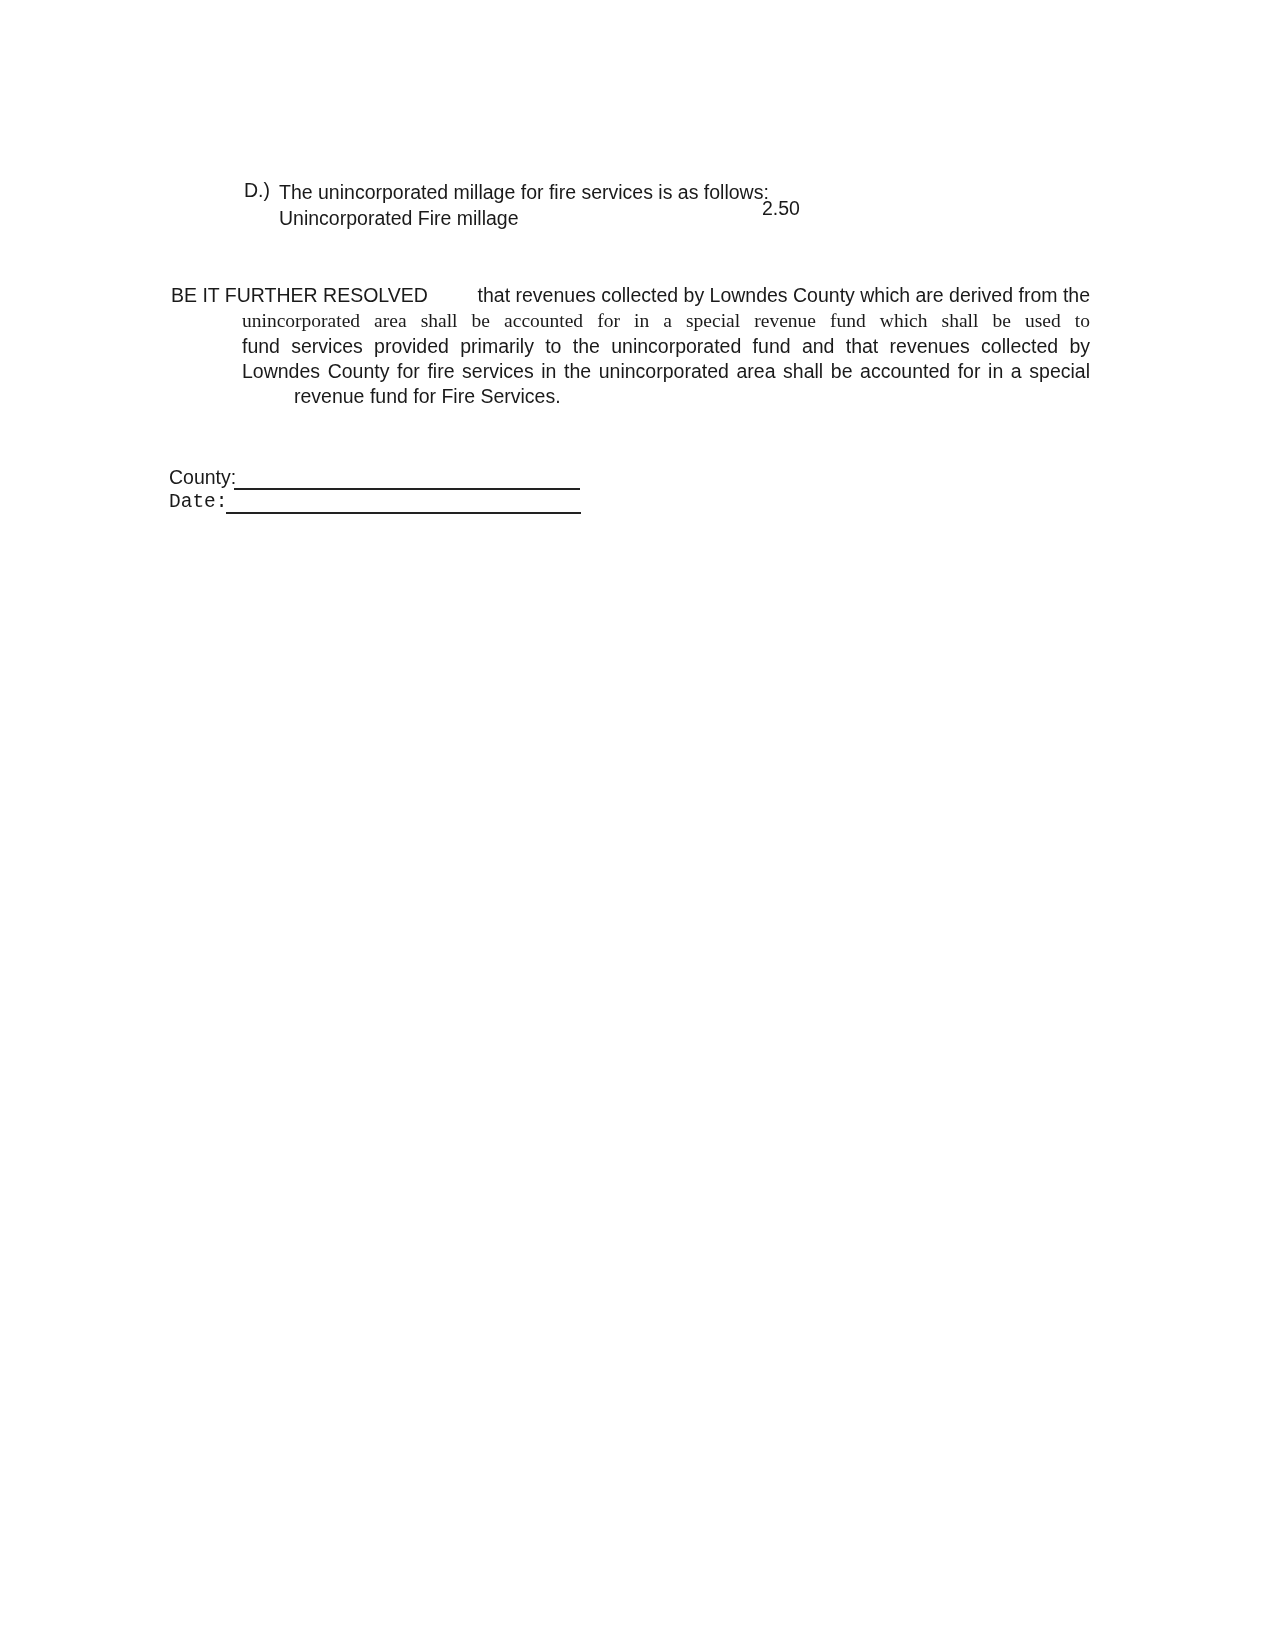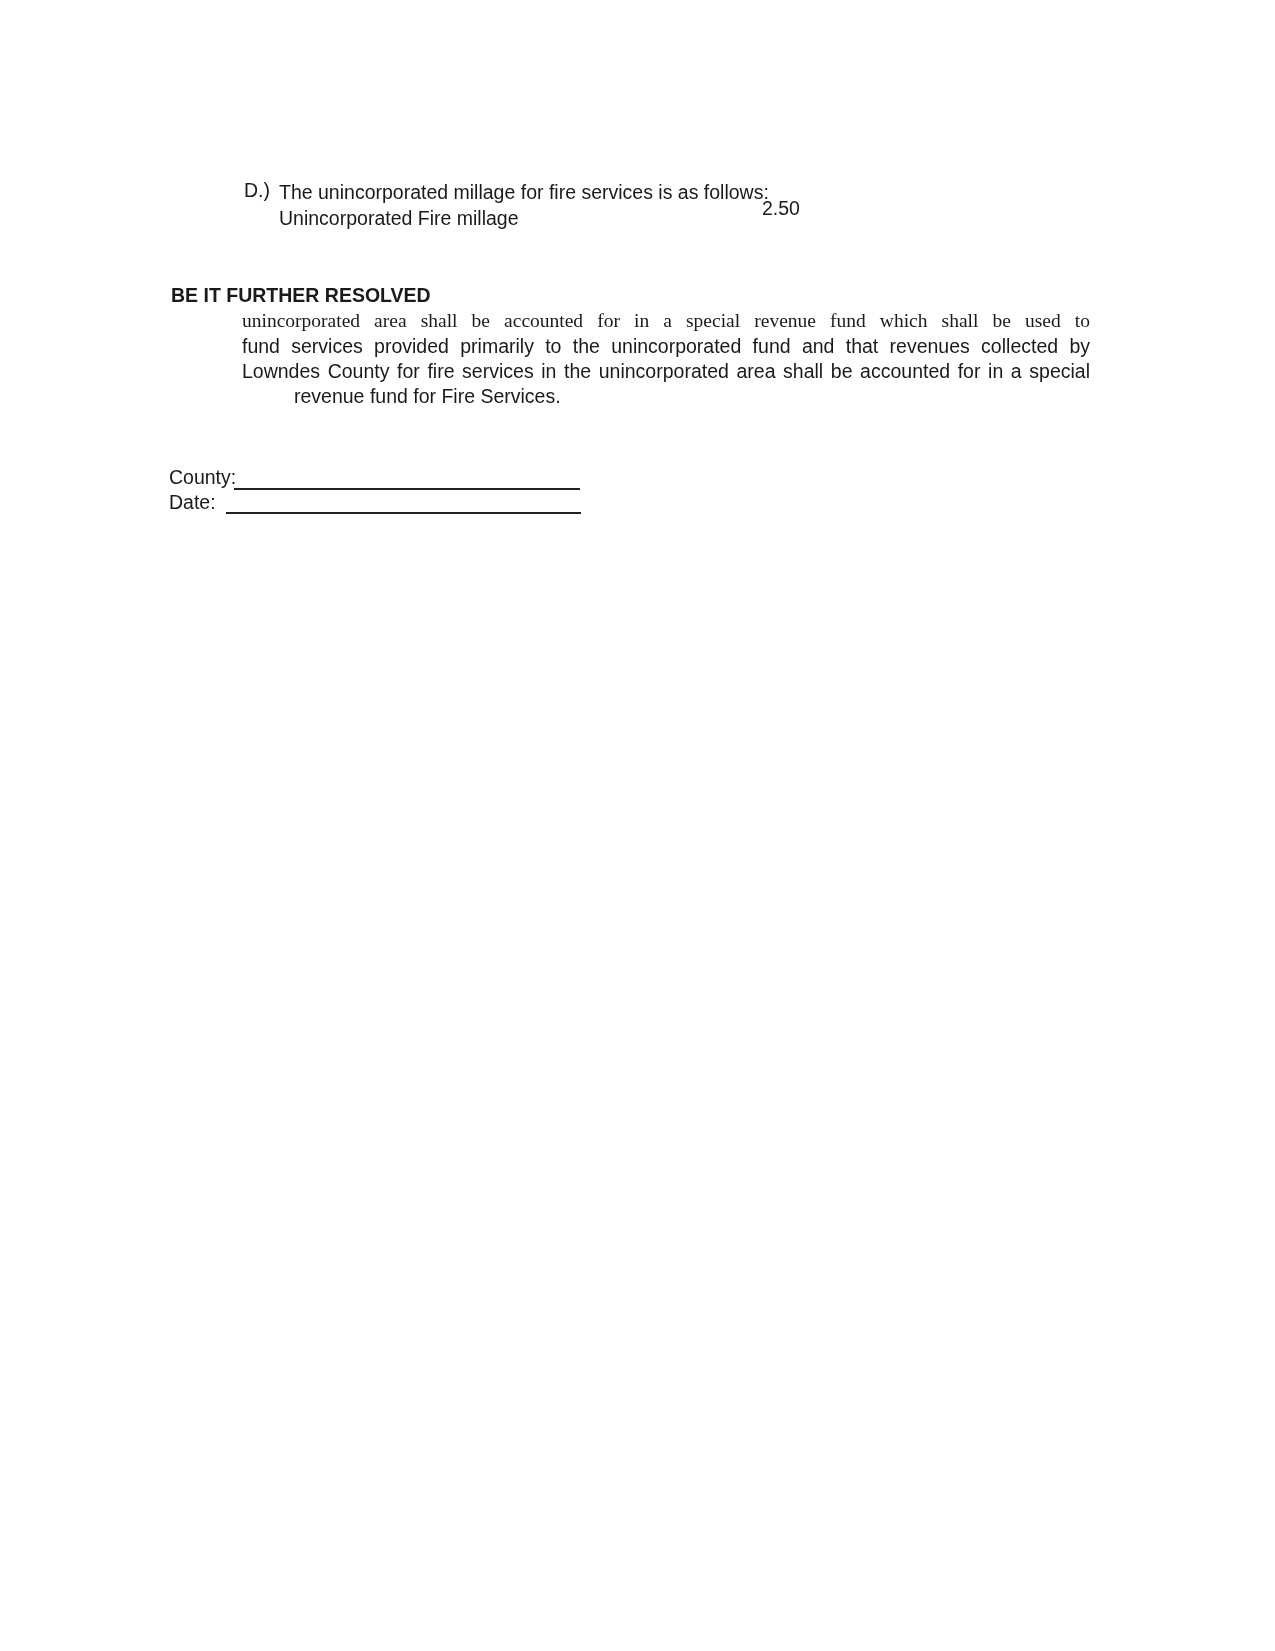"BE IT FURTHER RESOLVED" .bold { font-weight: bold -> normal }
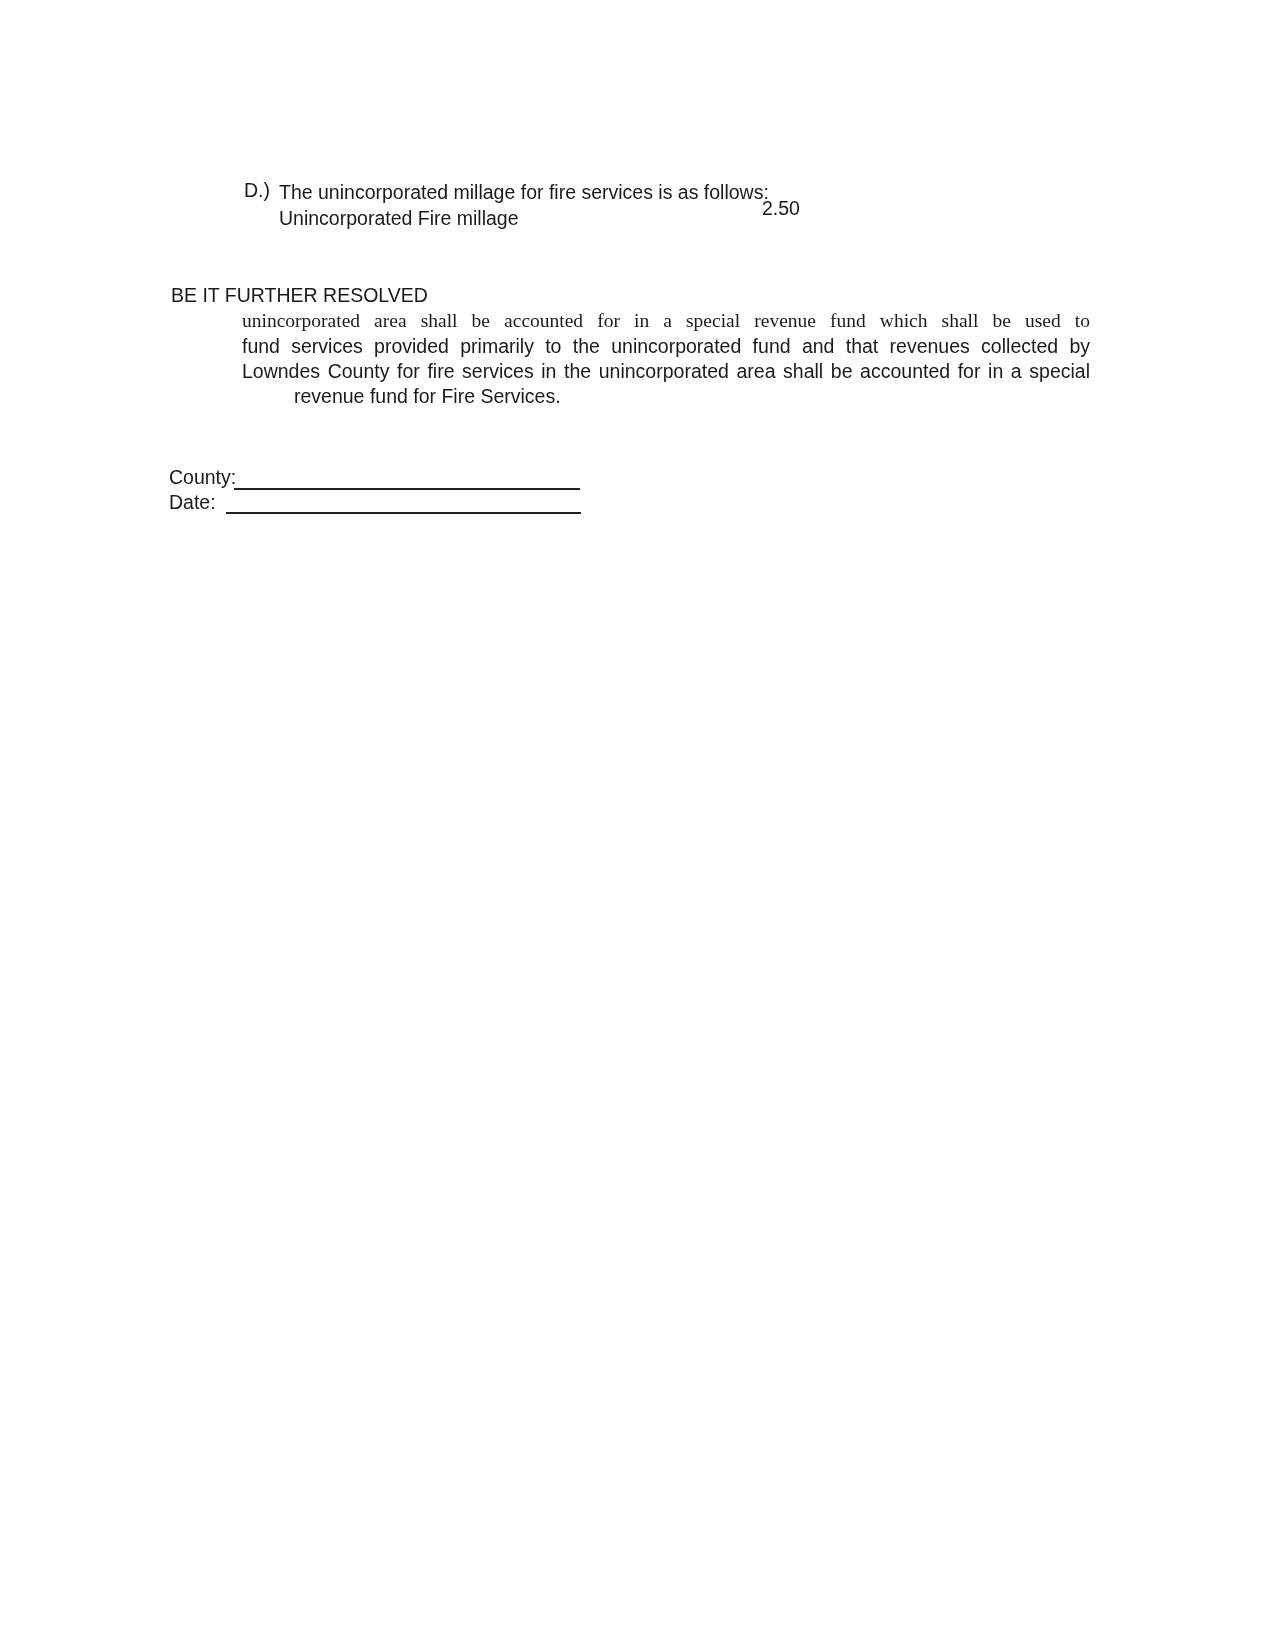"that revenues collected by Lowndes" span { html: none -> <span>that revenues collected by Lowndes County which are derived from the</span> }
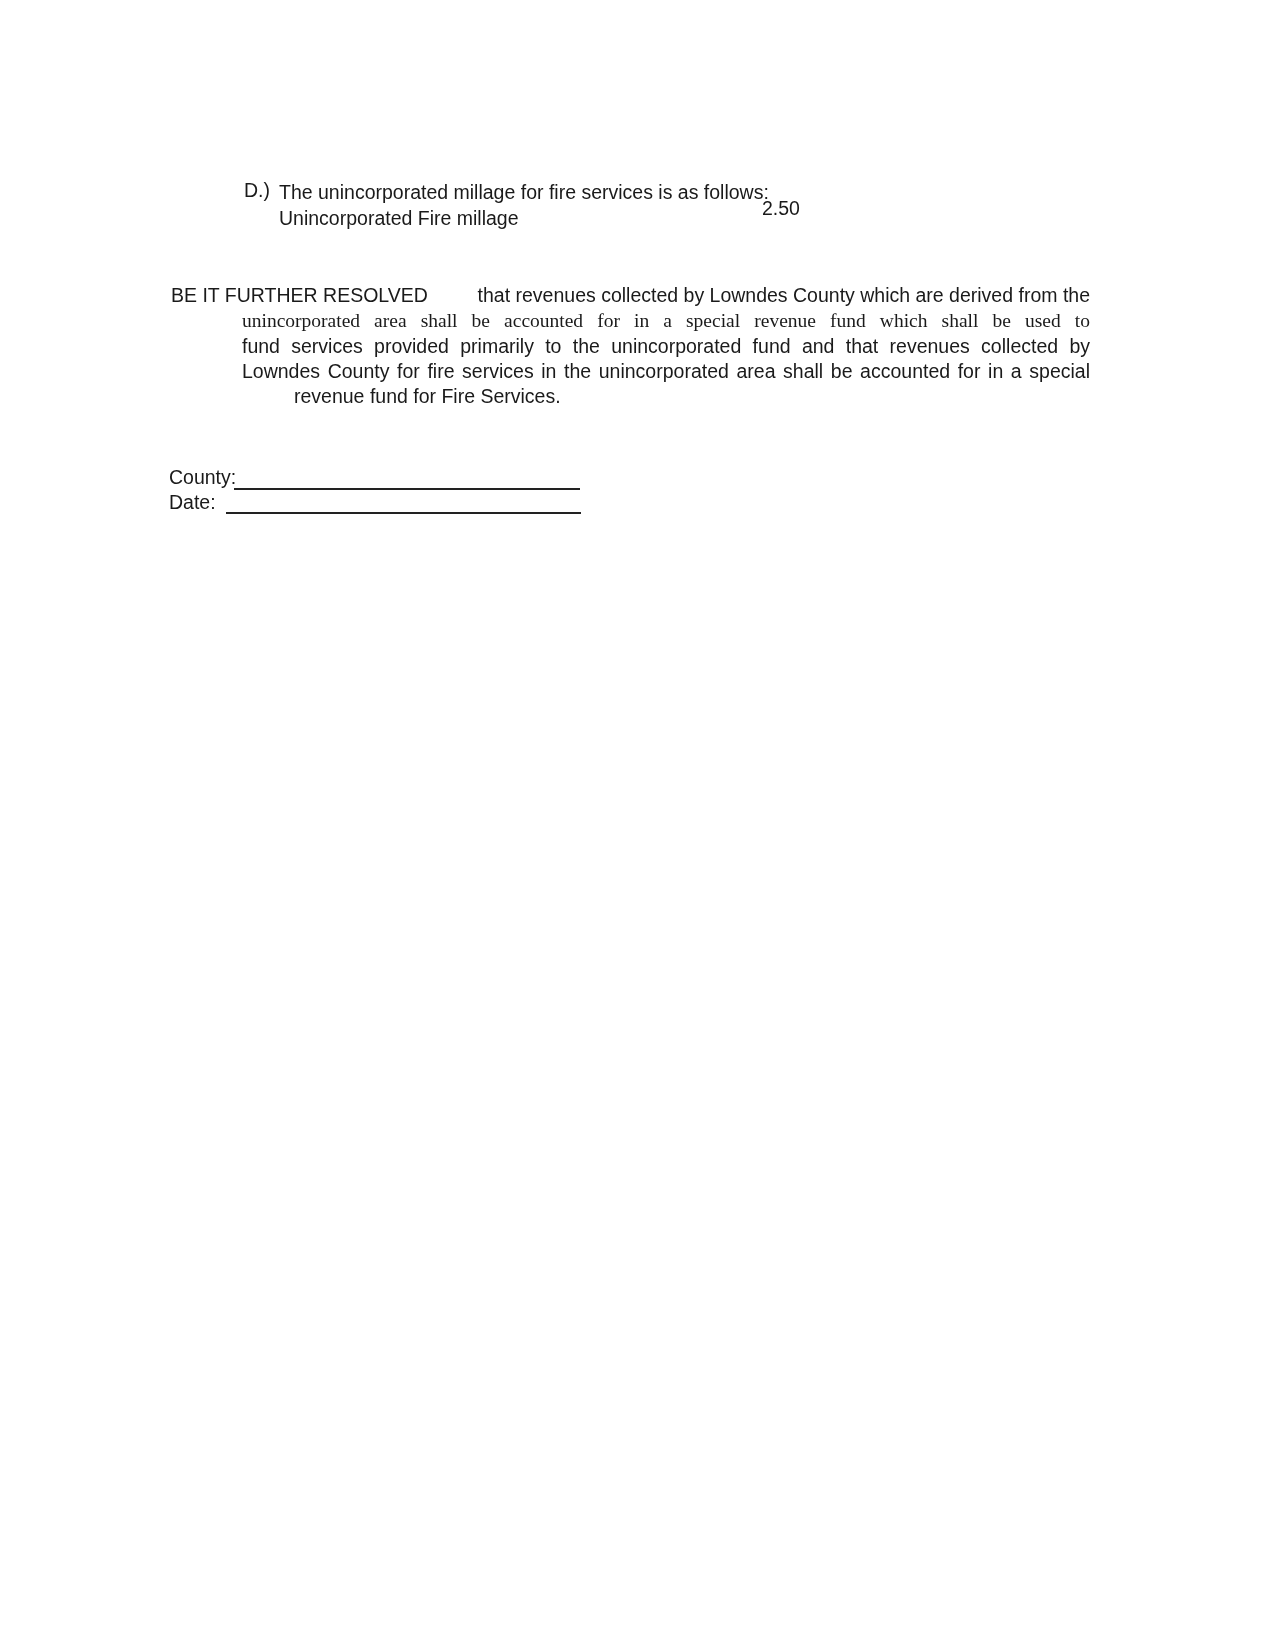"Date:" div.abs { font-family: none -> Liberation Mono, monospace }
